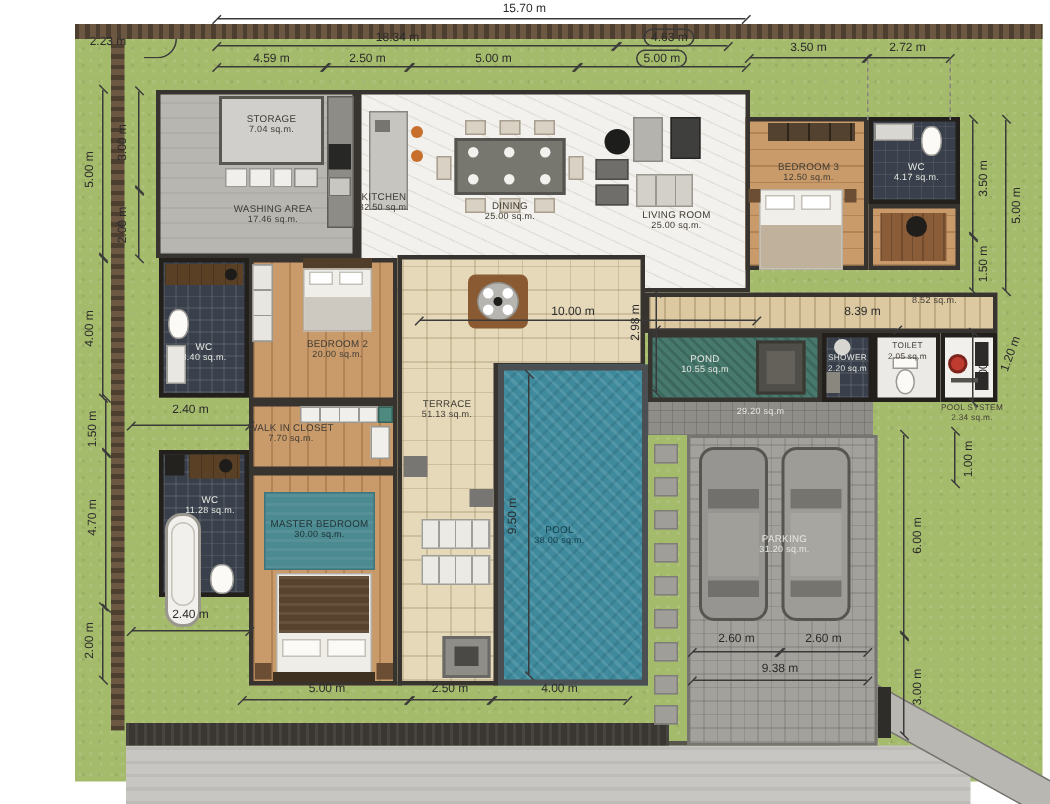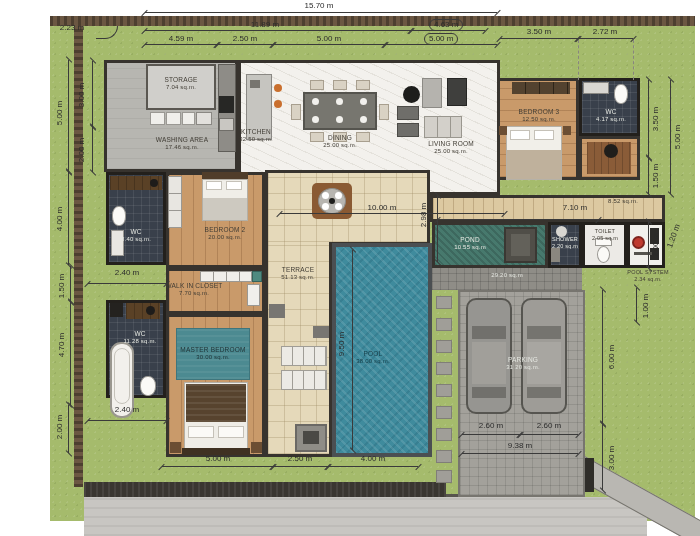"15.70 m" div.dl { left: 289px -> 304px; text-align: none -> right }
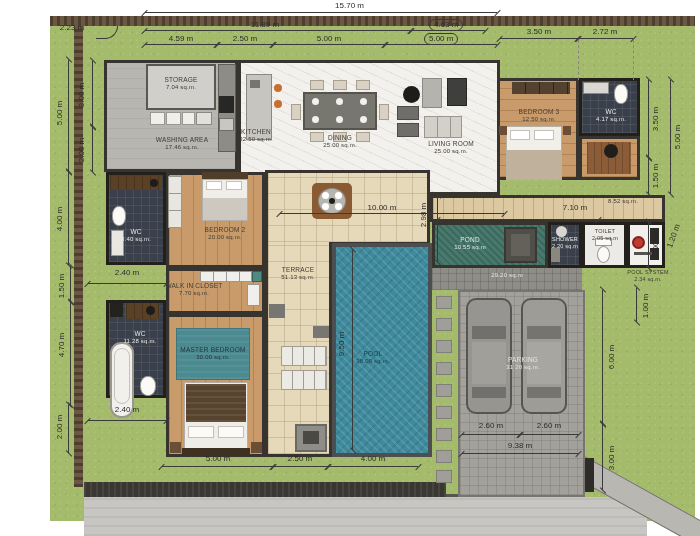"11.89 m" div.dl { text: 11.89 -> 18.34 }
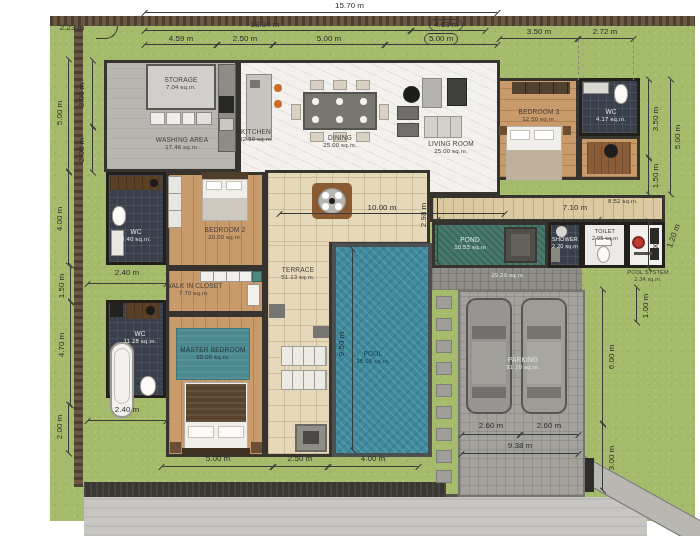"7.10 m" div.dl { text: 7.10 -> 8.39 }
